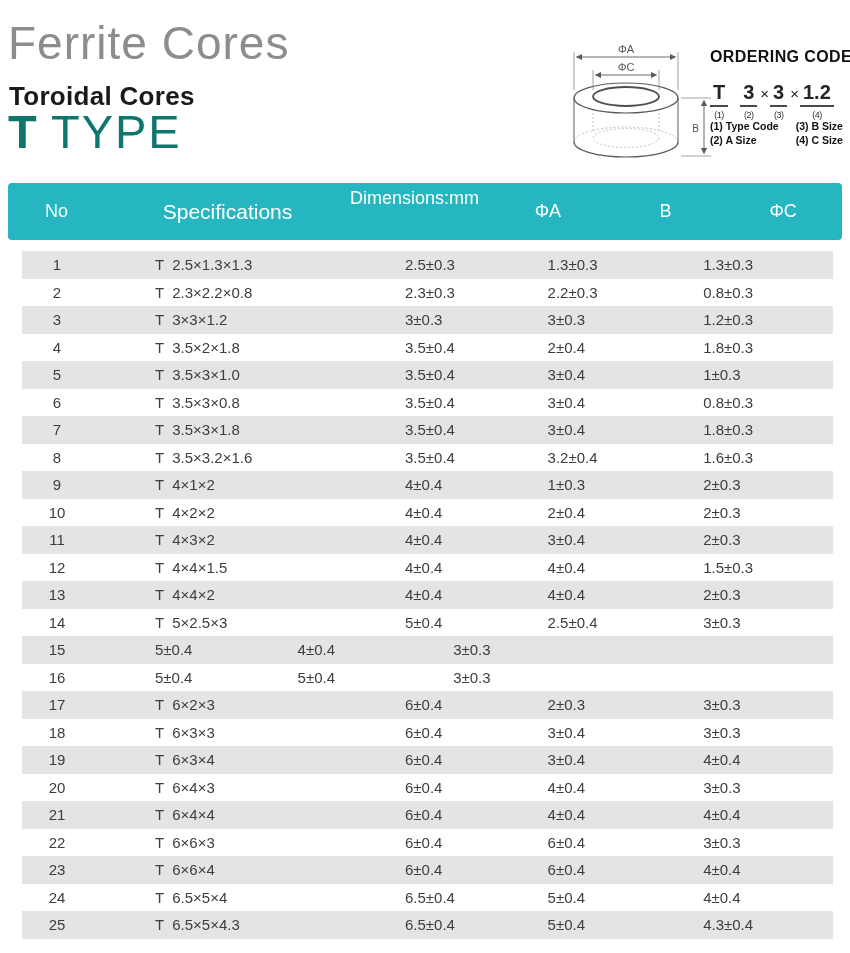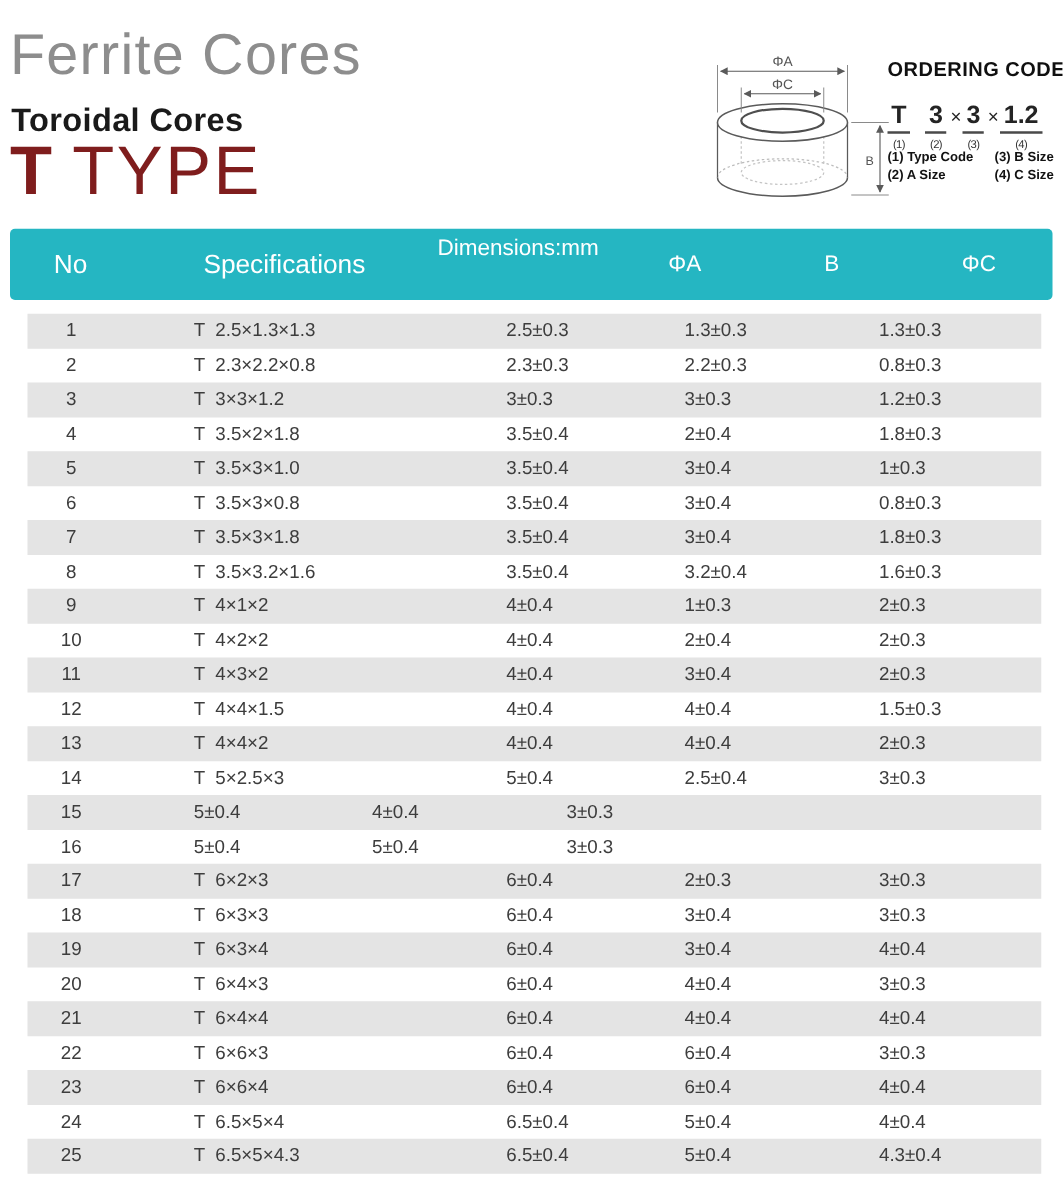"T TYPE" .hdr-type { color: #7f1d1d -> #0f766e; font-size: 55px -> 47px }
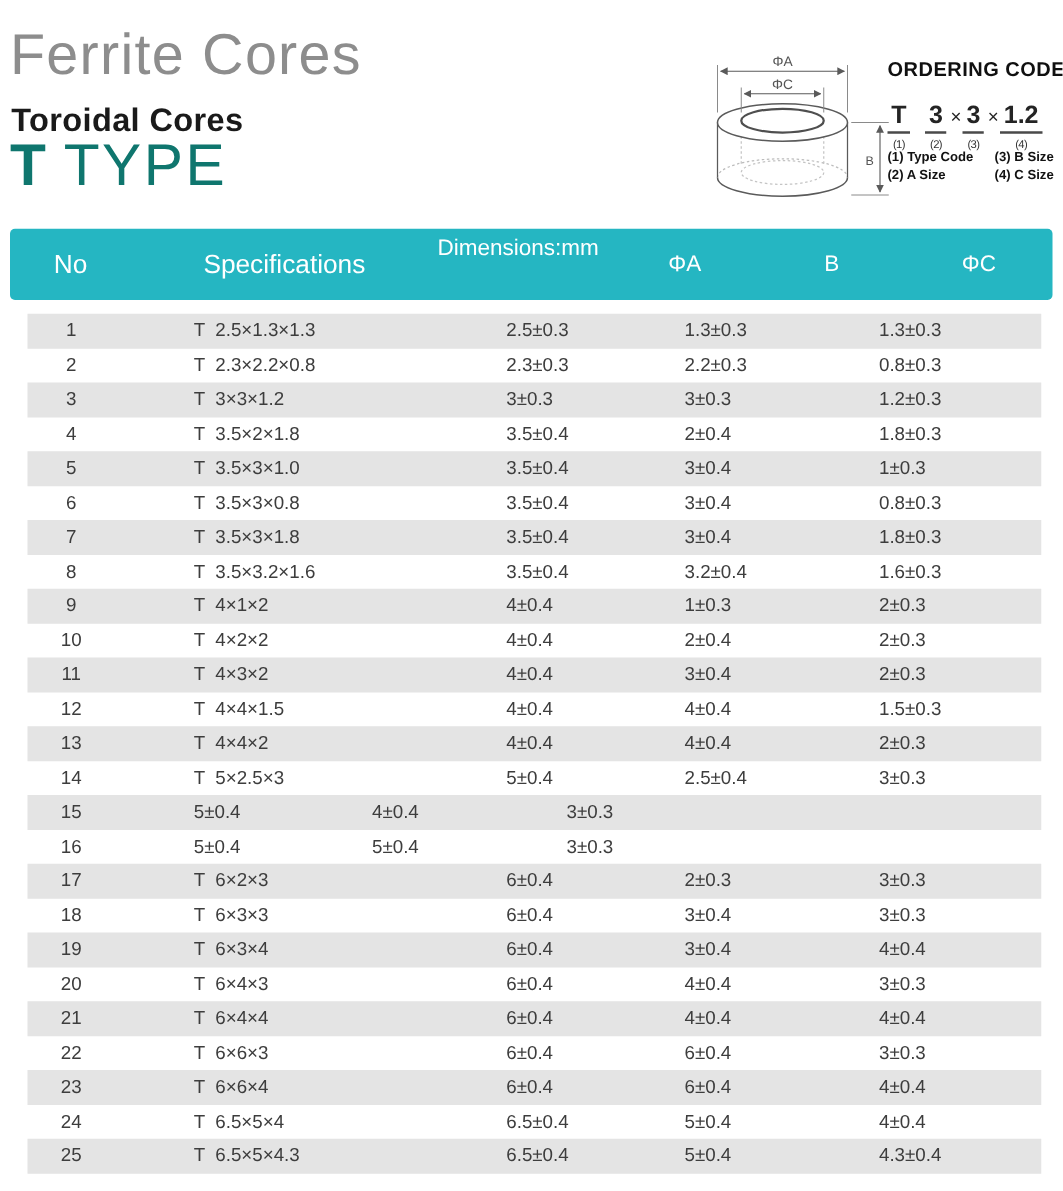"No" .th-no { font-size: 21px -> 18px }
